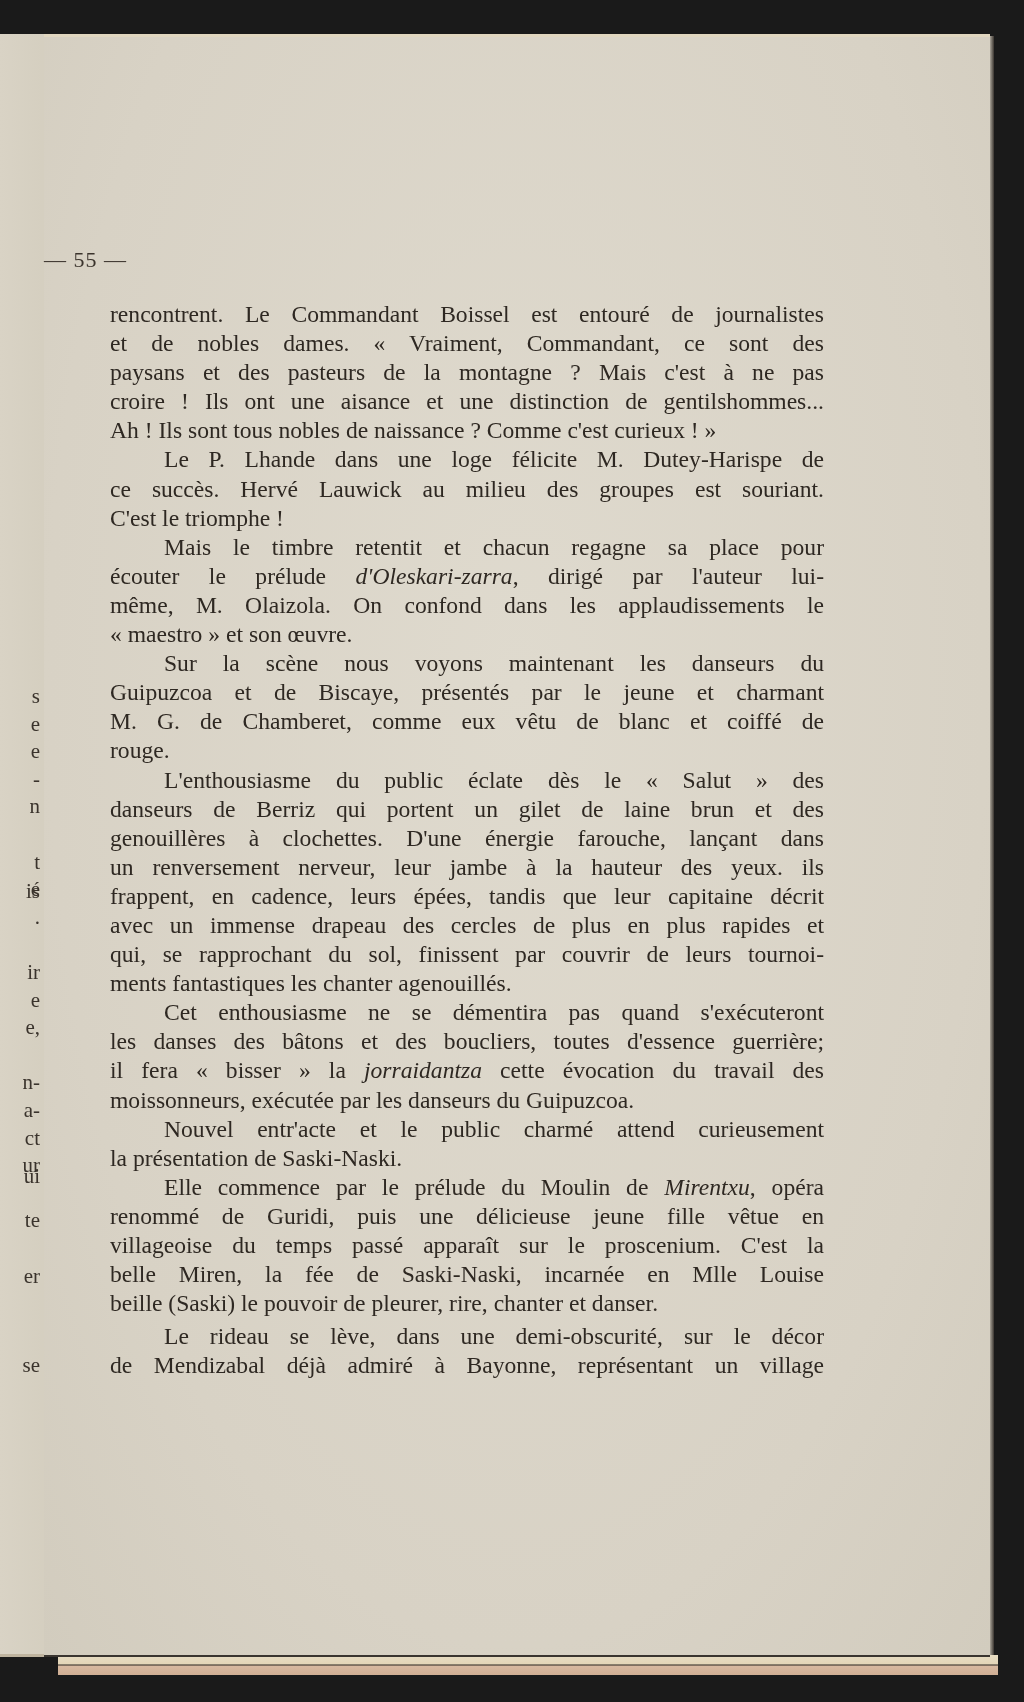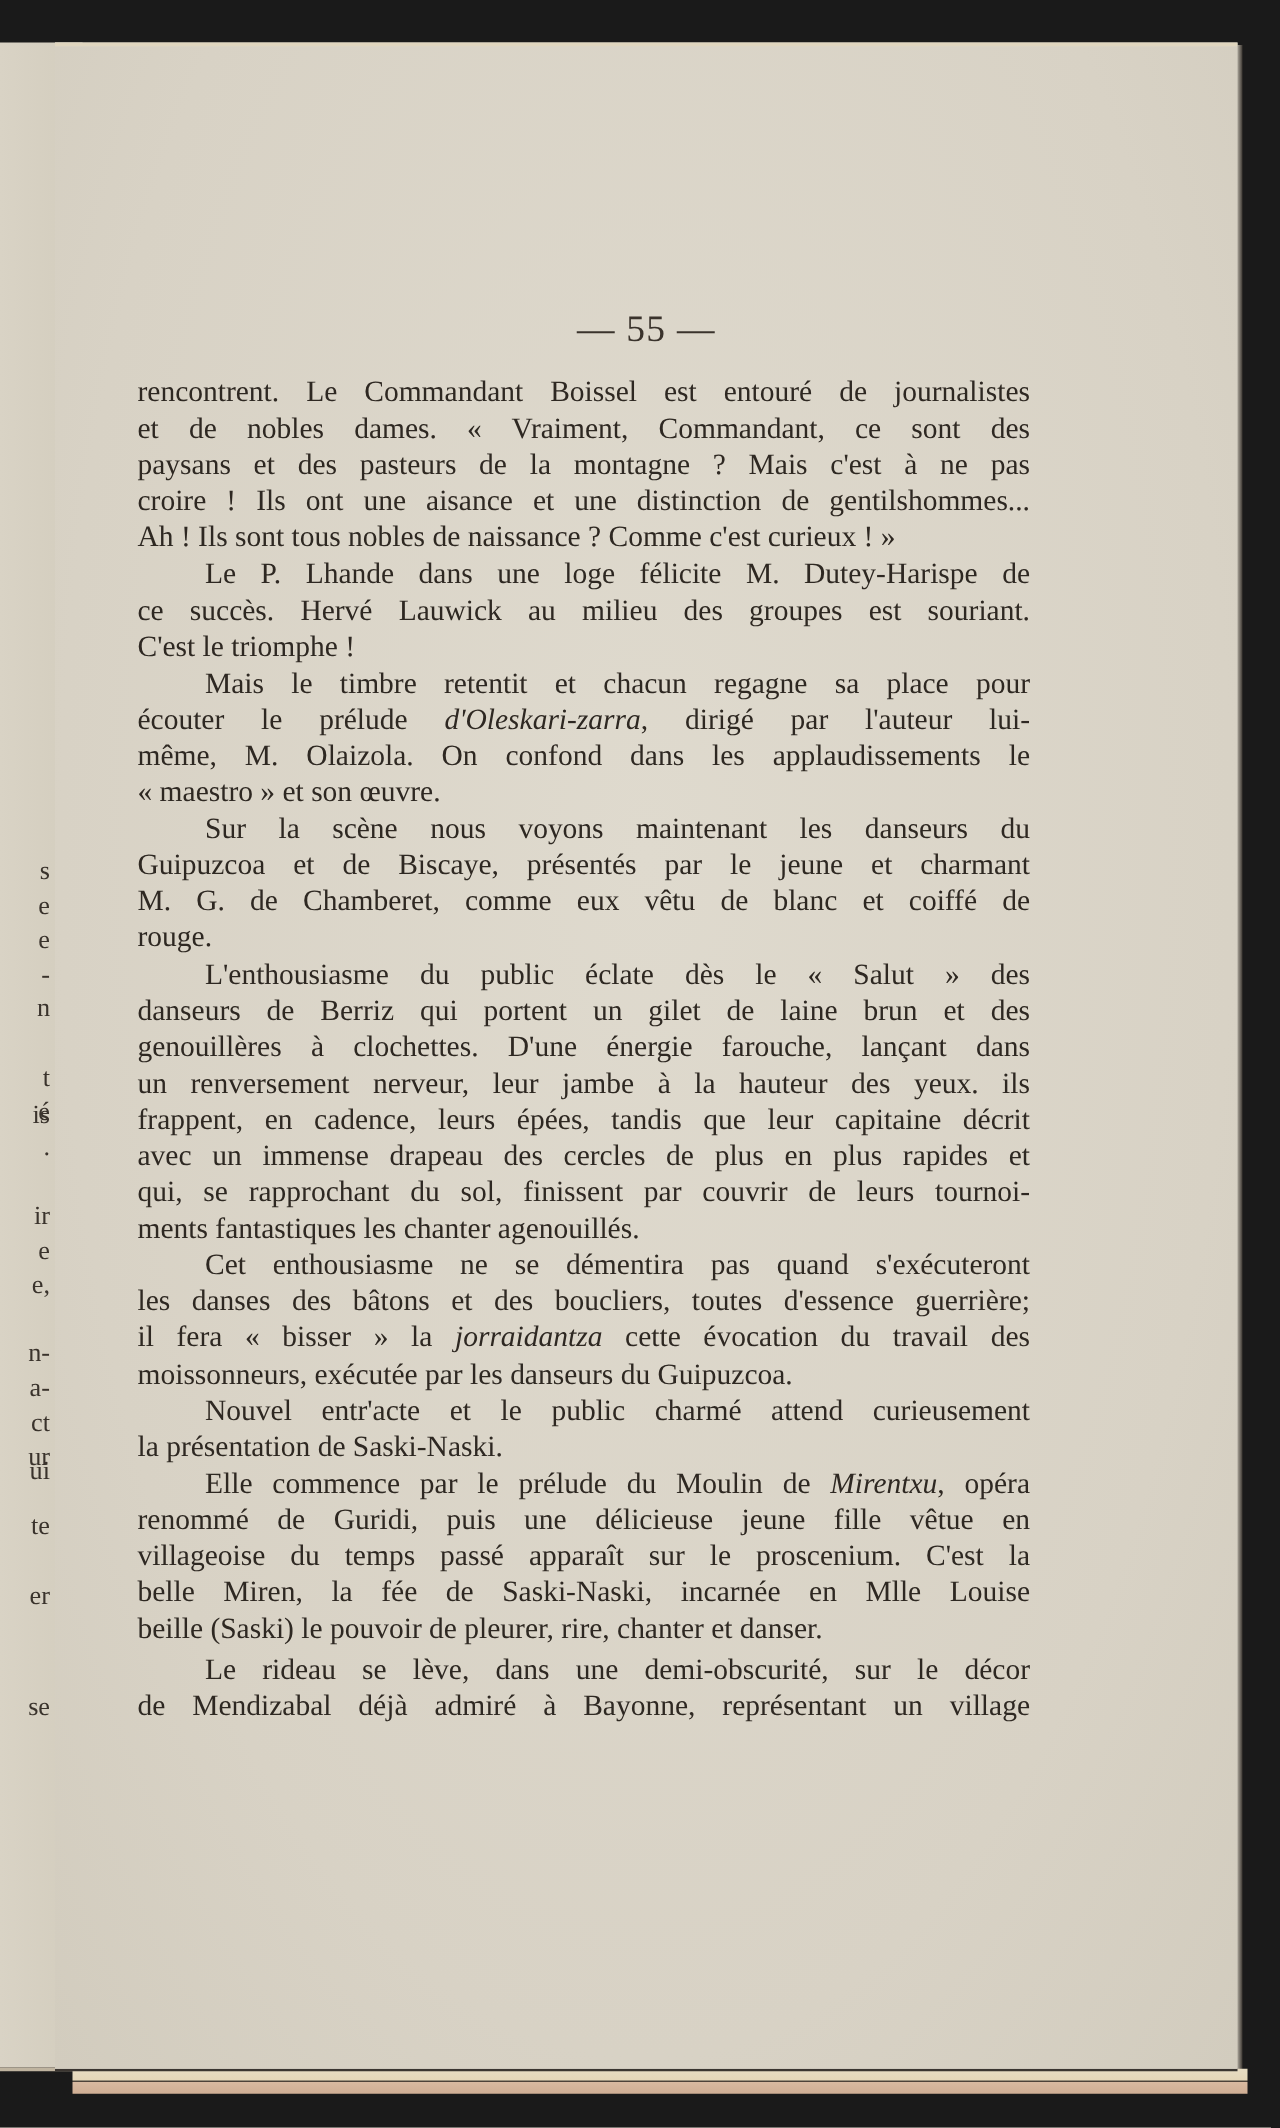"— 55 —" .page-number { font-size: 30px -> 22px; text-align: center -> left }
